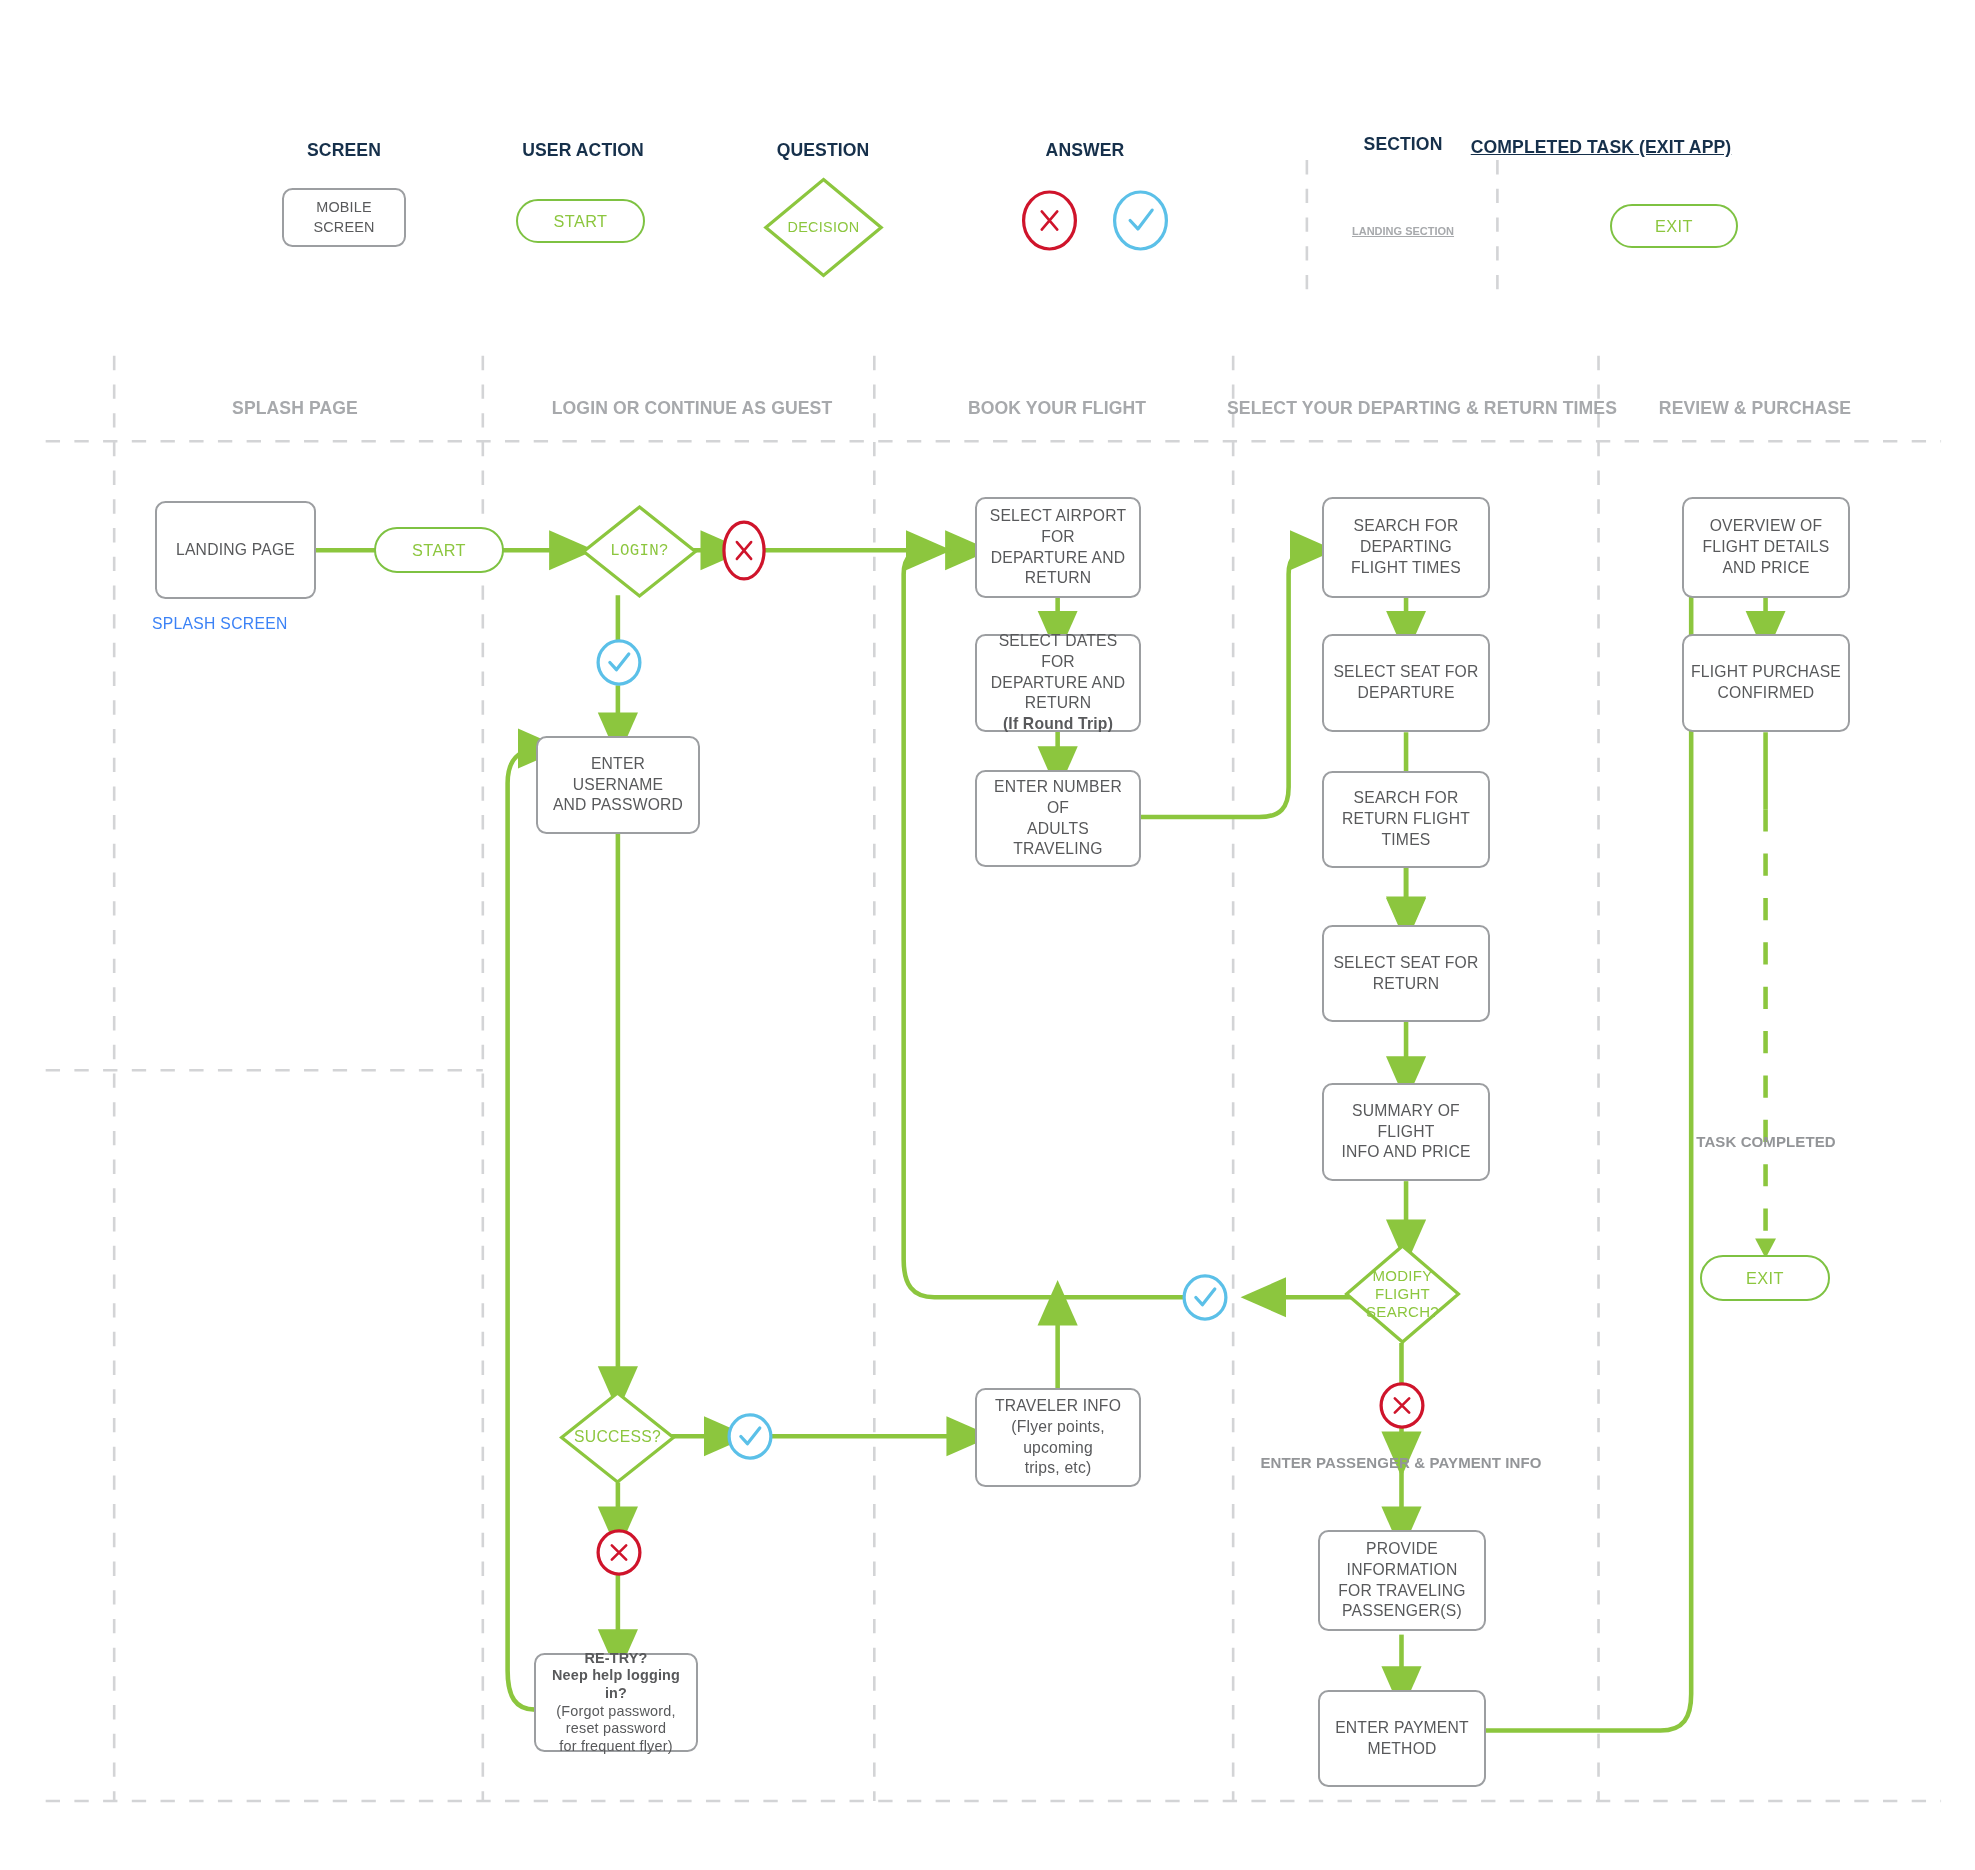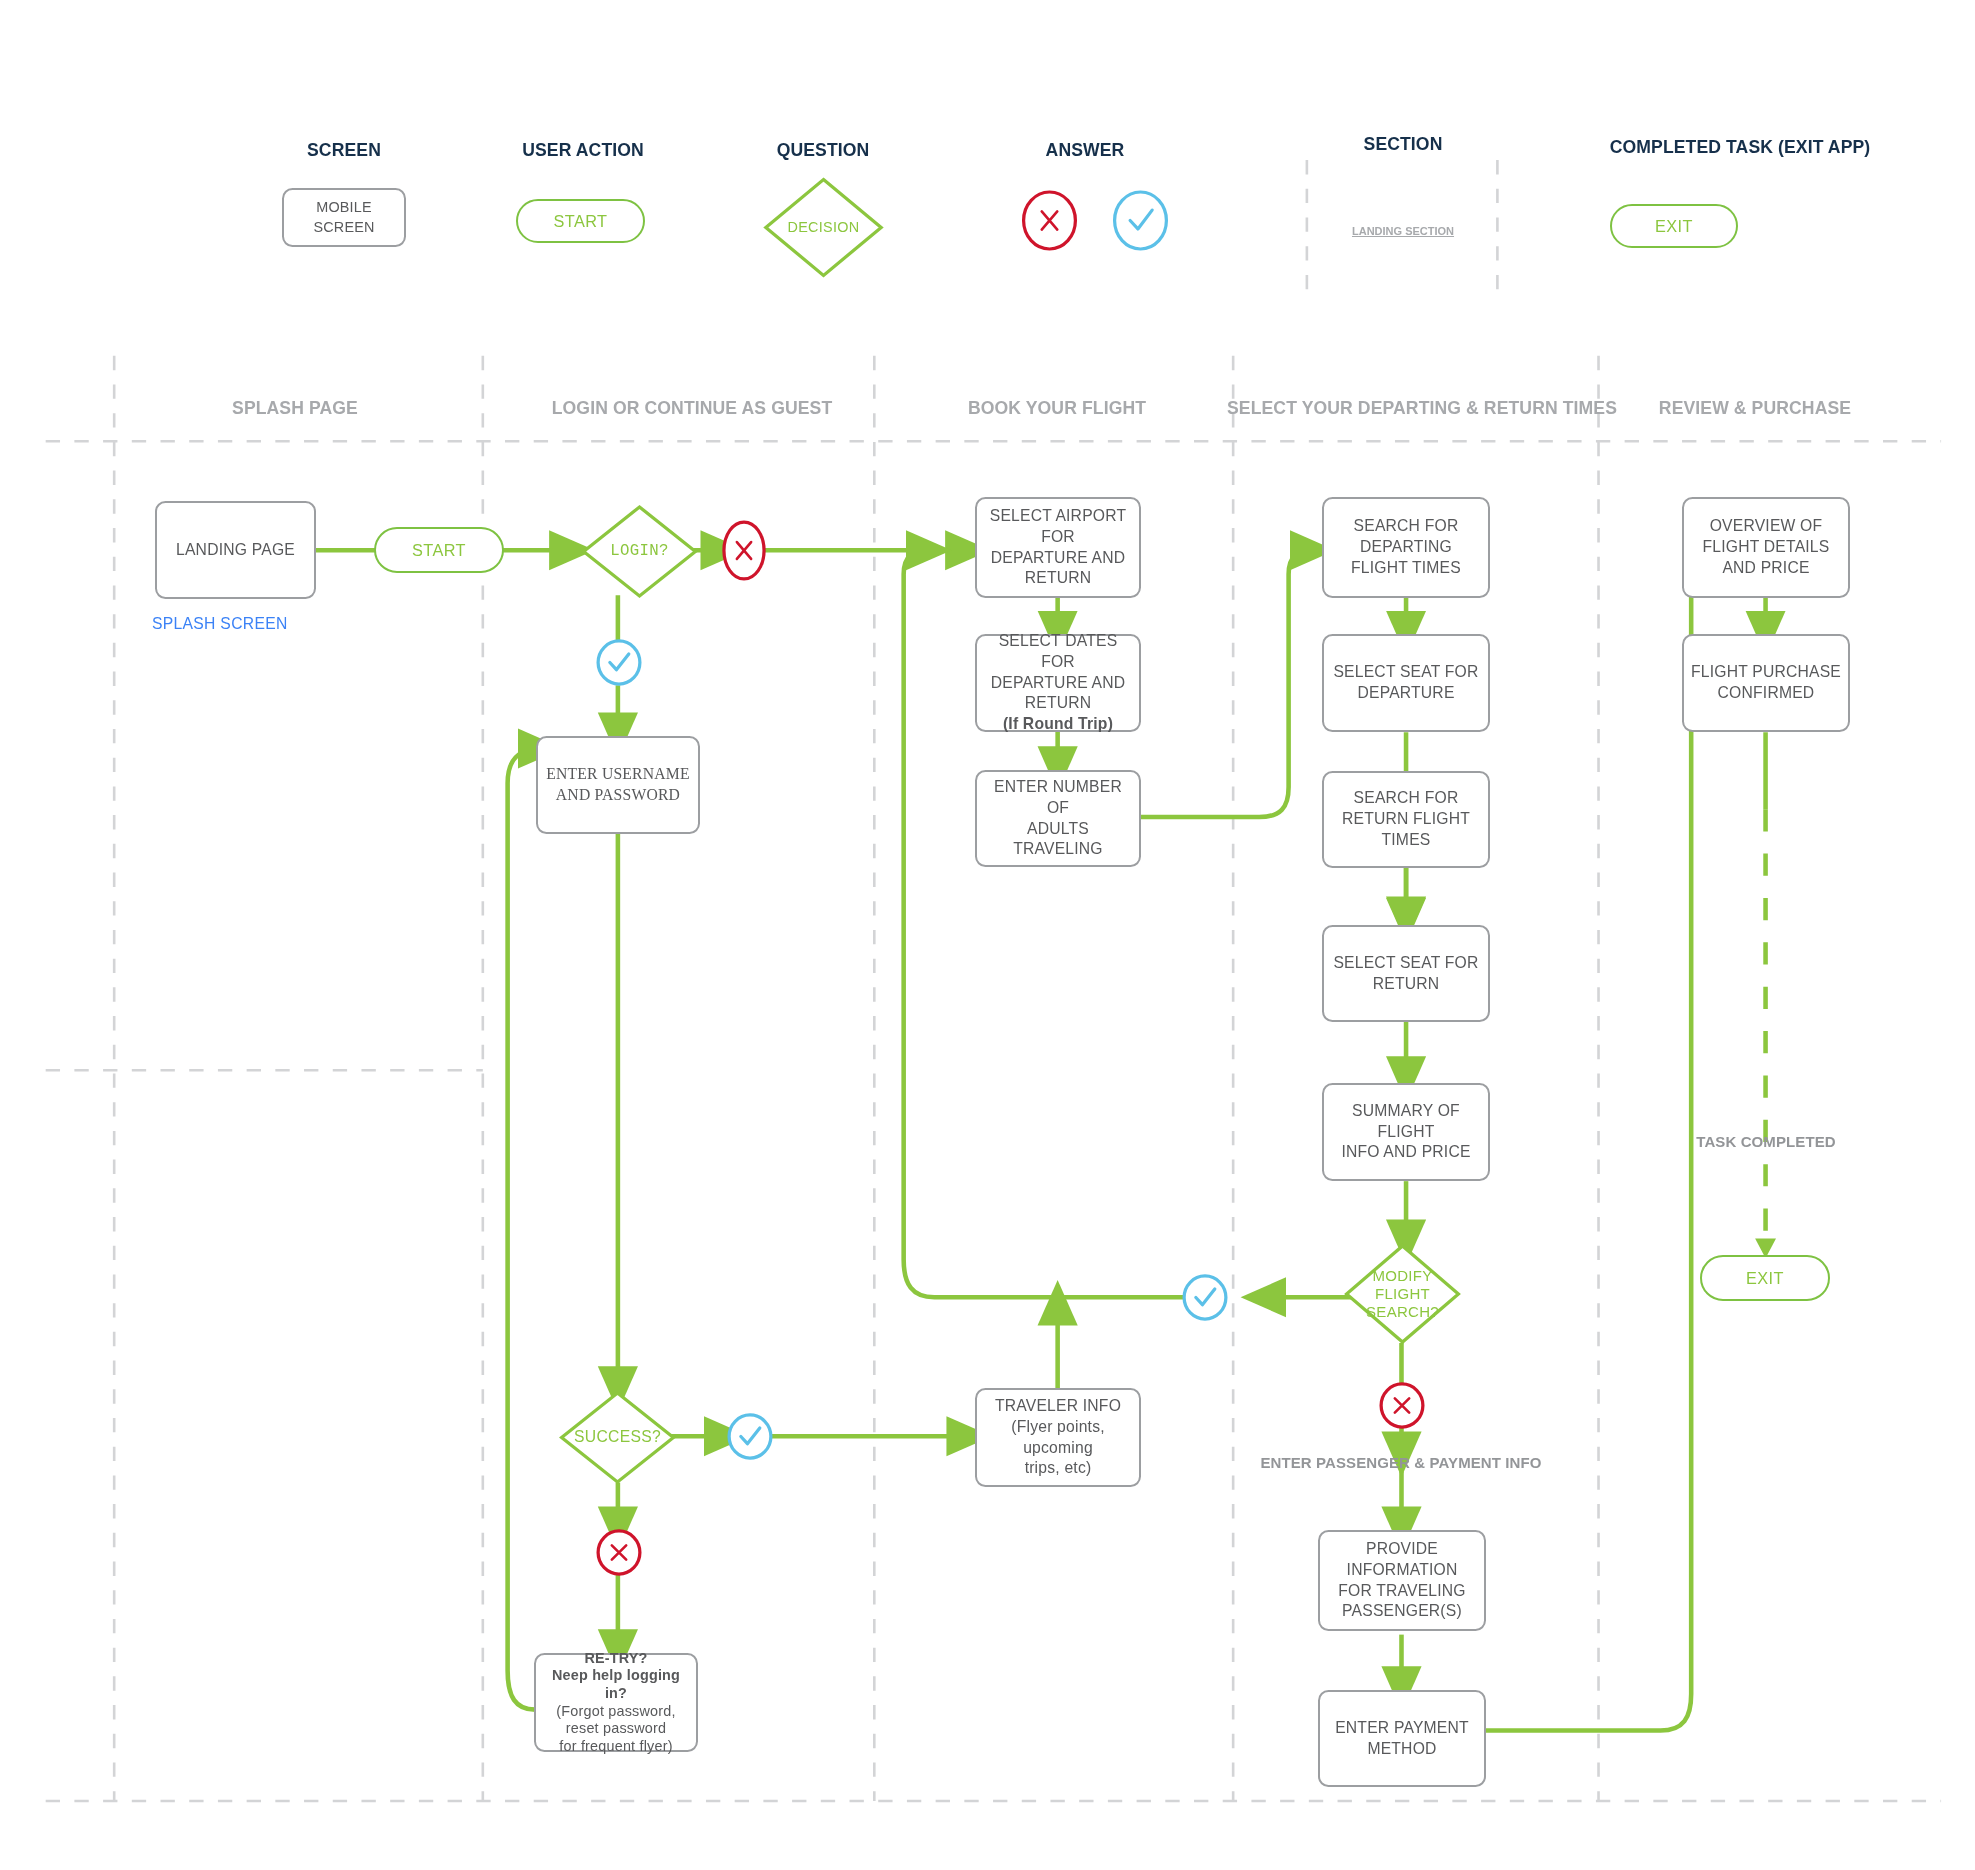"COMPLETED TASK (EXIT APP)" div.legend-title { left: 1740px -> 1601px; text-decoration: none -> underline }
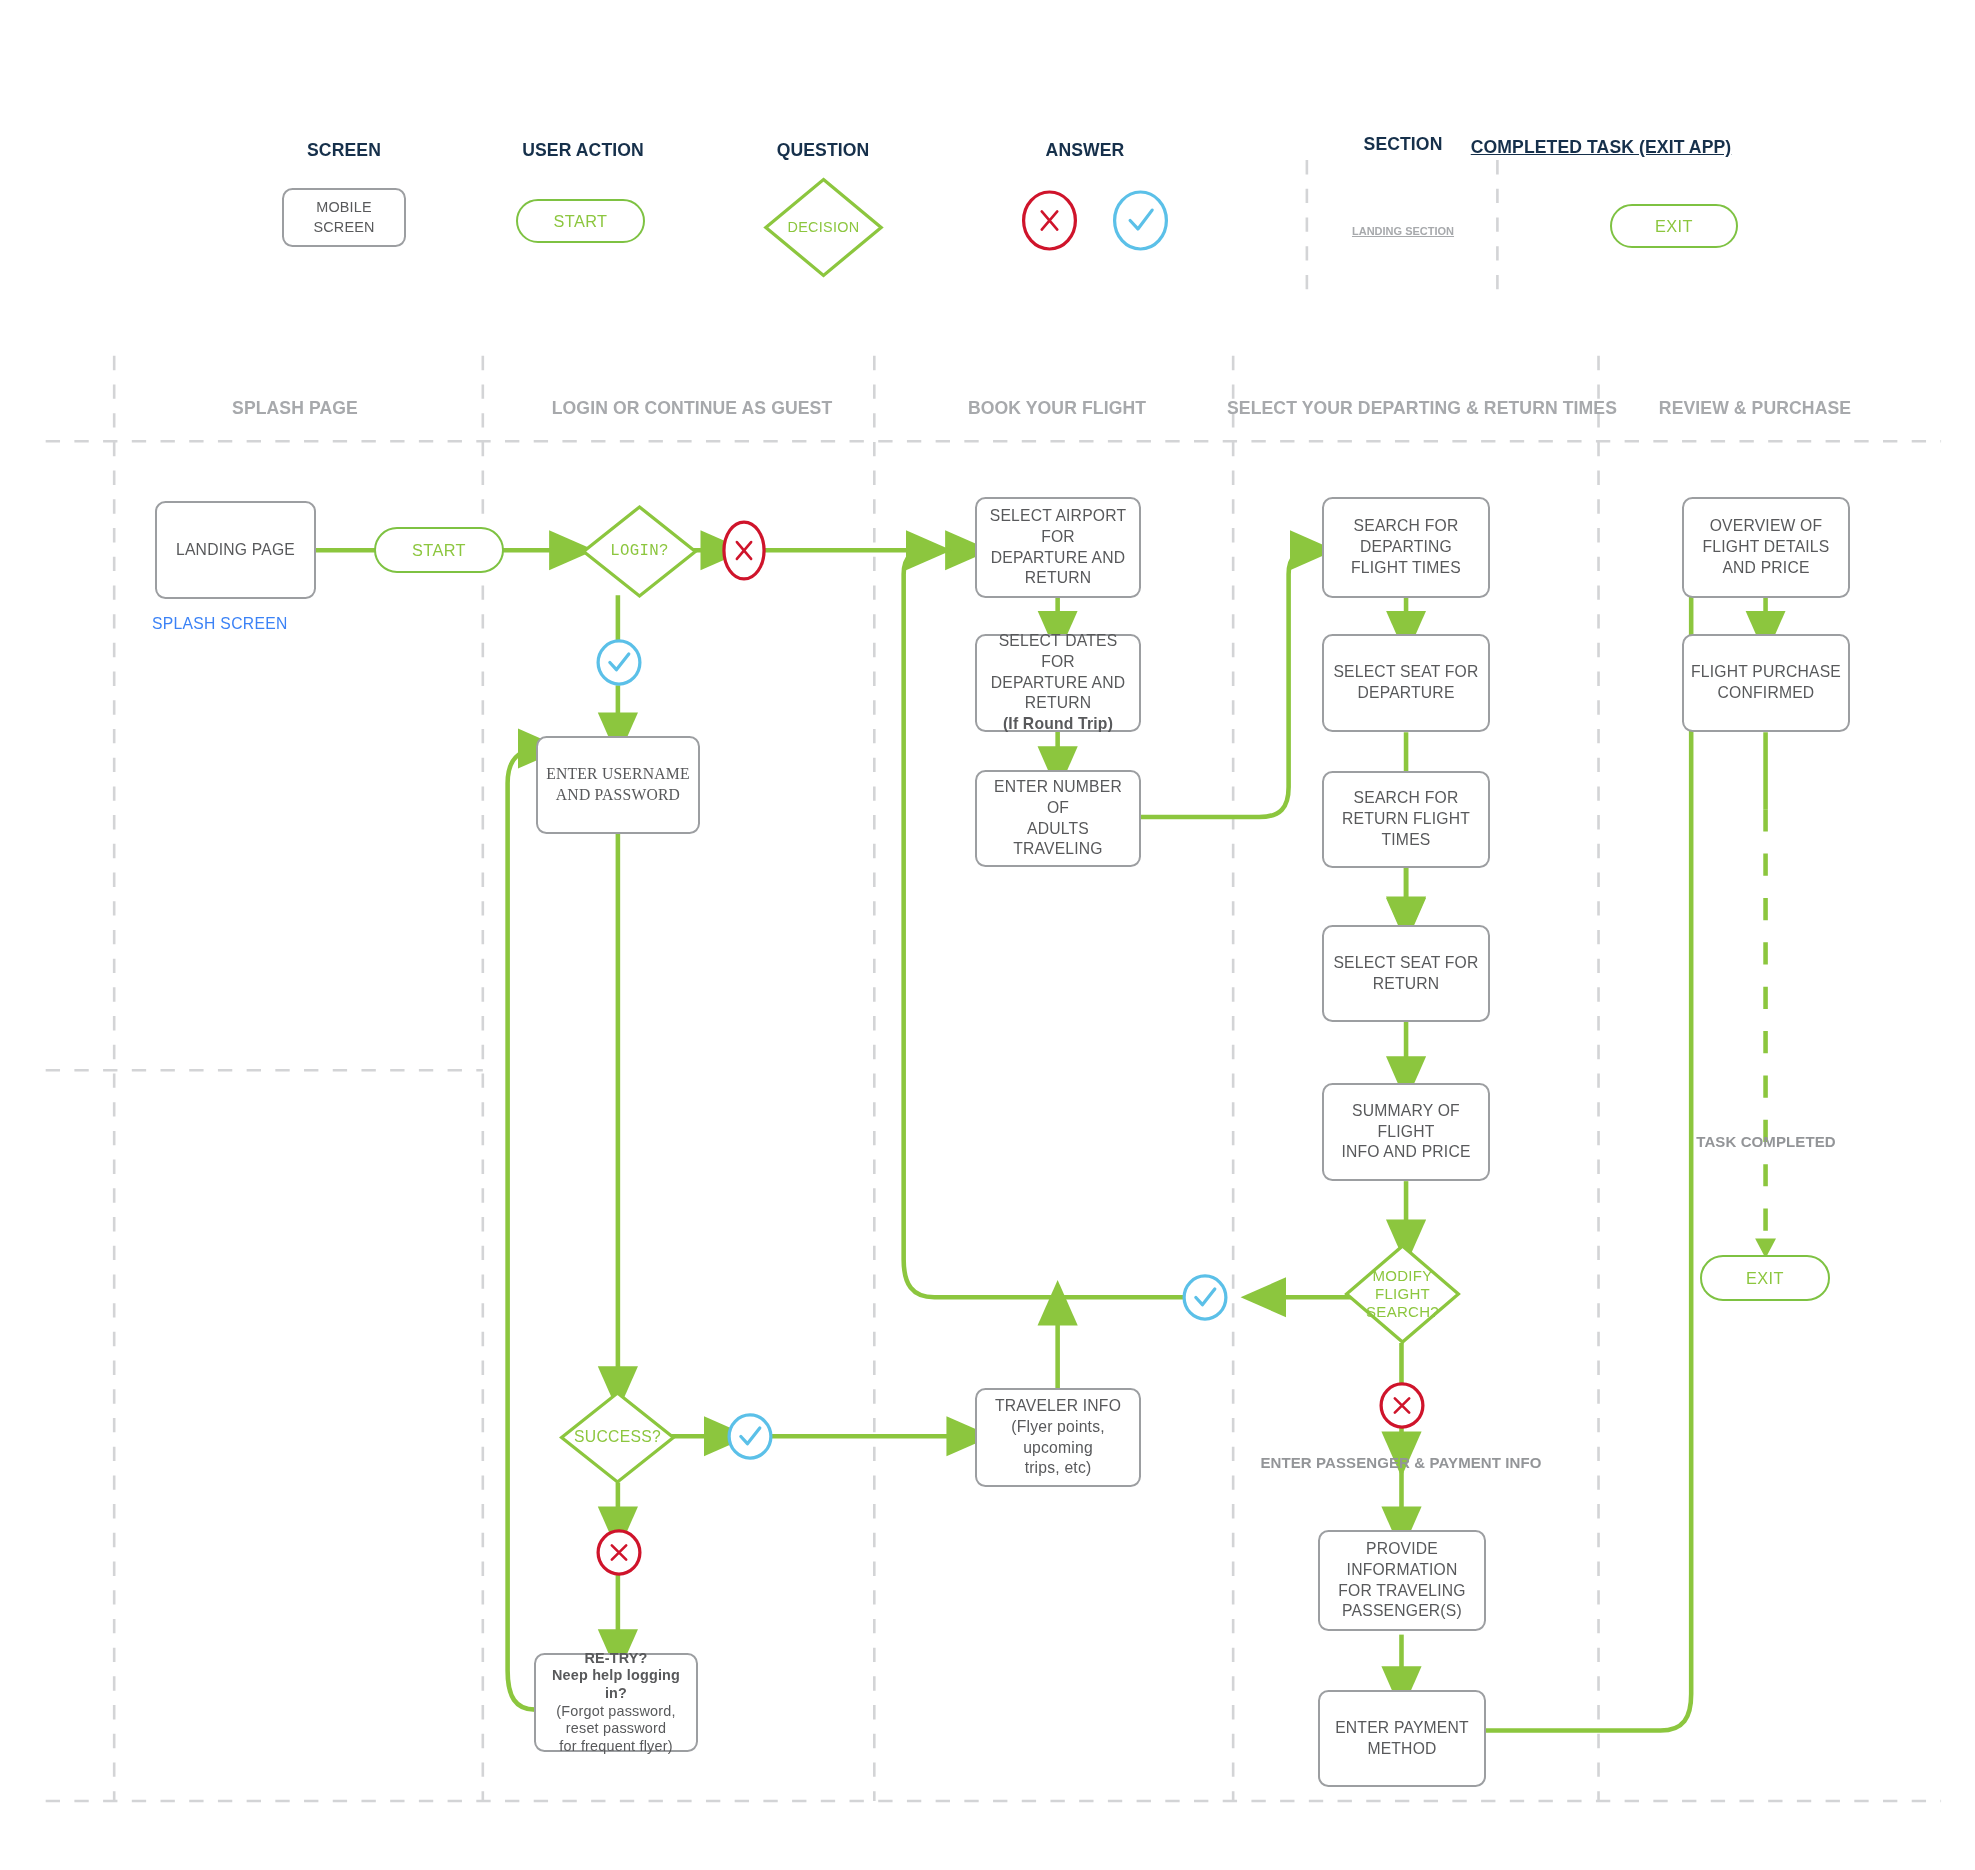"ENTER USERNAME" div.node { font-family: Liberation Serif, serif -> none }
